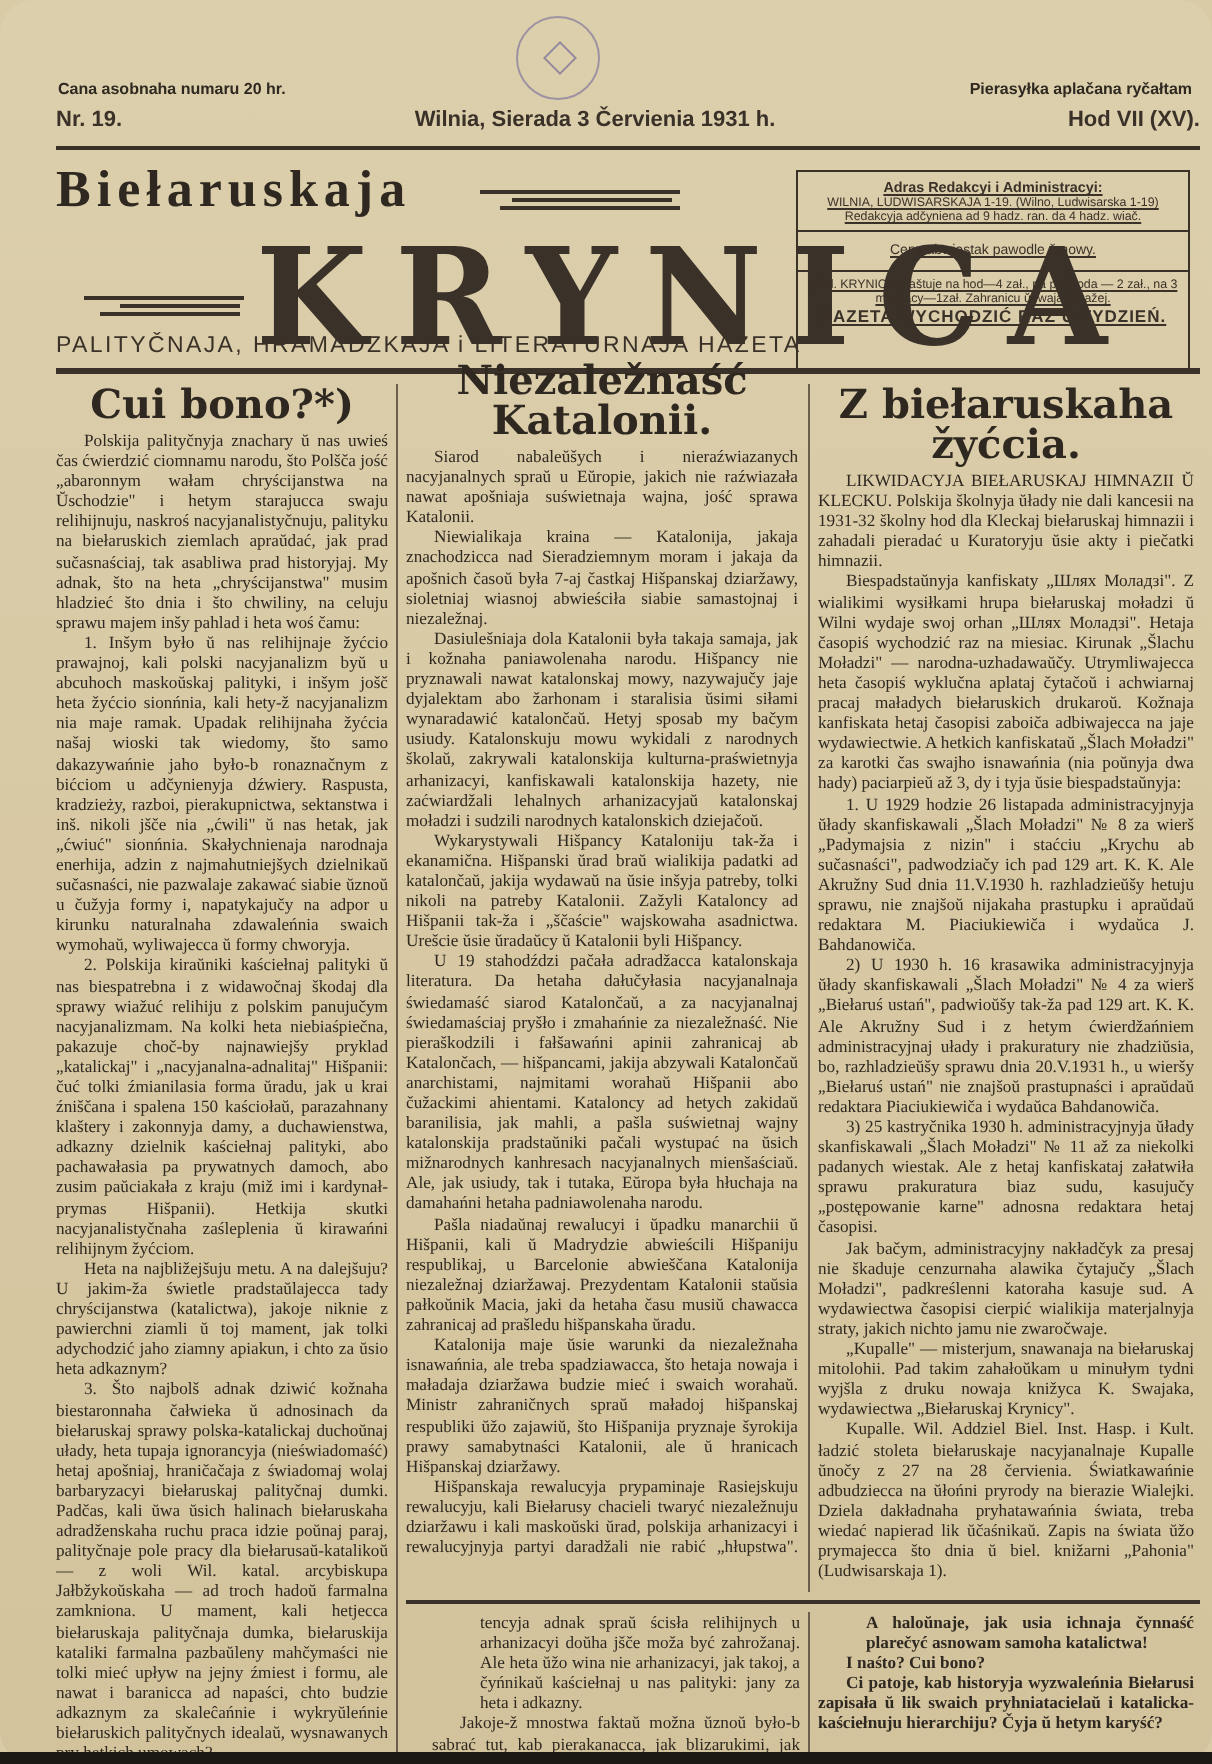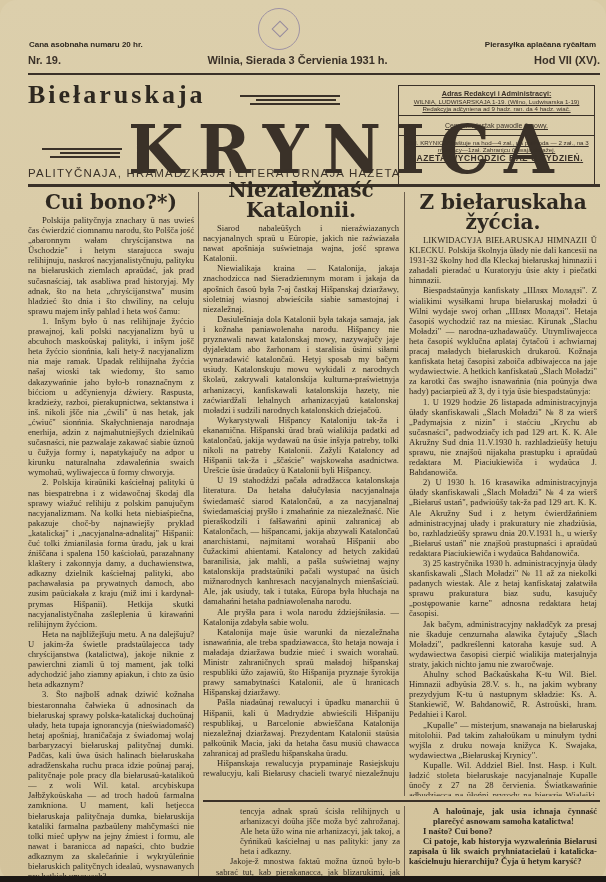"Ale pryšła para i wola" p { html: <p>Ale pryšła para i wola narodu ździejśniłasia. — Katalonija zdabyła sabie wolu.</p> -> none }
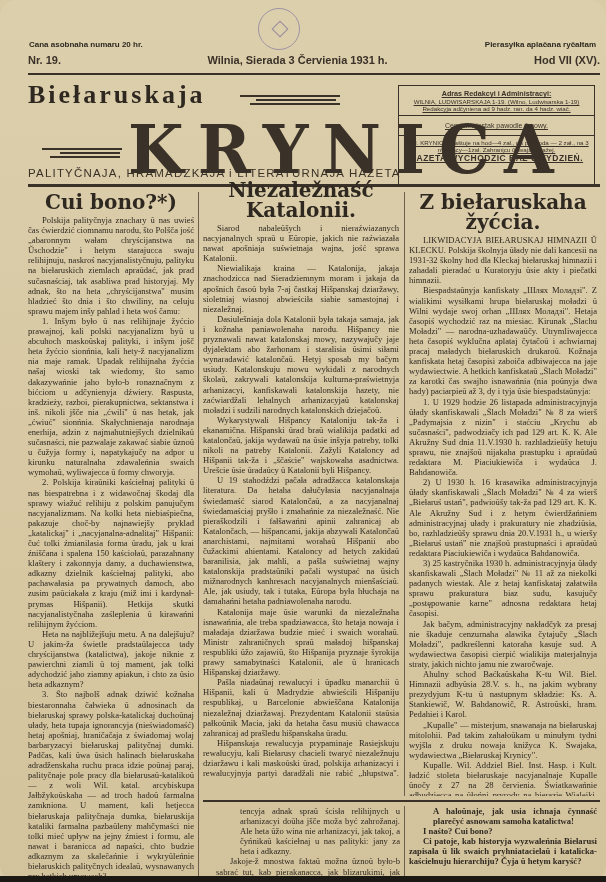"Katalonija maje ŭsie warunki da" p { order: before "Pašla niadaŭnaj rewalucyi i ŭpadku" -> after "Pašla niadaŭnaj rewalucyi i ŭpadku" }
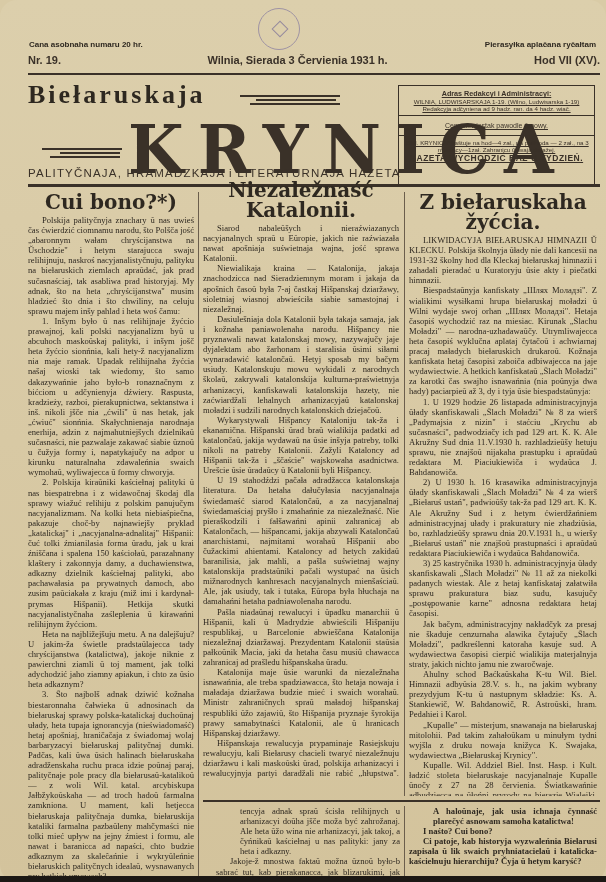"Ahulny schod Baćkaŭskaha K-tu Wil." p { html: <p>Ahulny schod Baćkaŭskaha K-tu Wil. Biel. Himnazii adbyŭsia 28.V. s. h., na jakim wybrany prezydyjum K-tu ŭ nastupnym składzie: Ks. A. Stankiewič, W. Bahdanowič, R. Astroŭski, hram. Pedahiei i Karol.</p> -> none }
